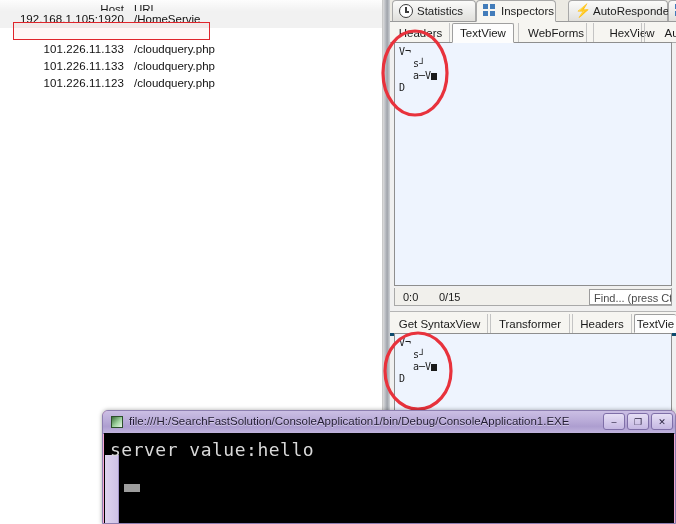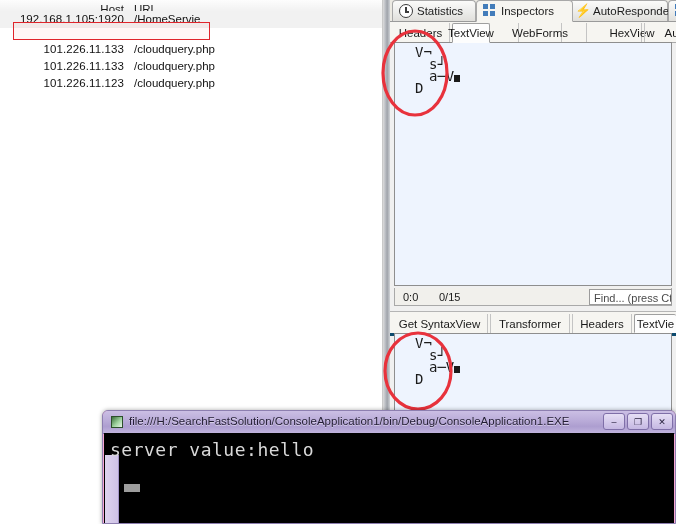"Inspectors" #tab-inspectors { width: 97px -> 80px }
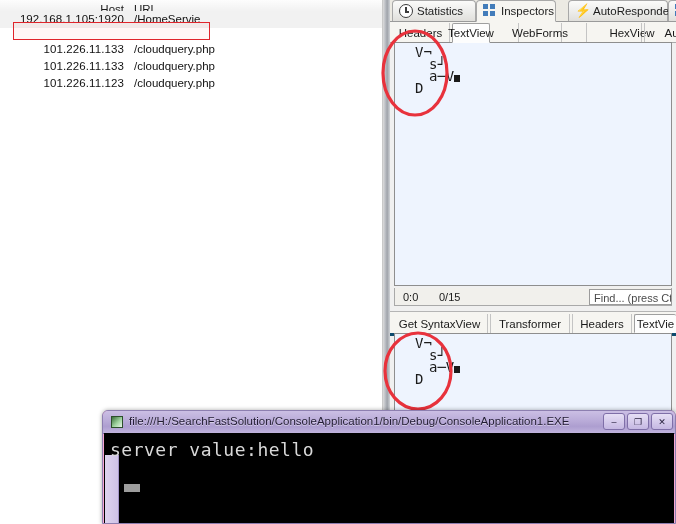"TextView" #stab-textview { width: 38px -> 62px }
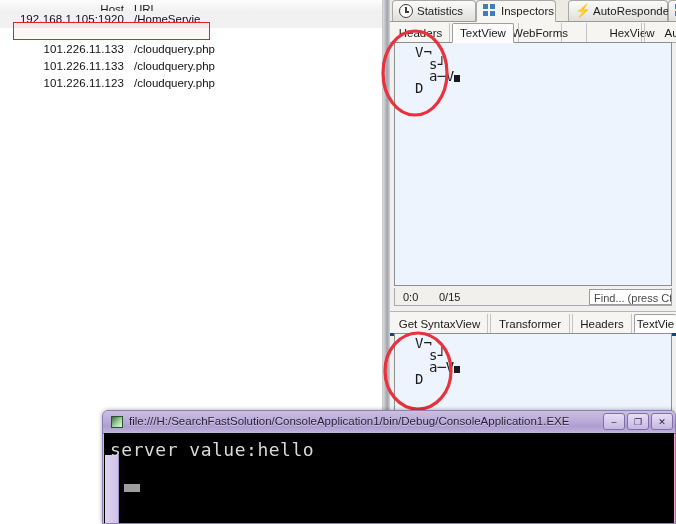"WebForms" #stab-webforms { width: 44px -> 76px }
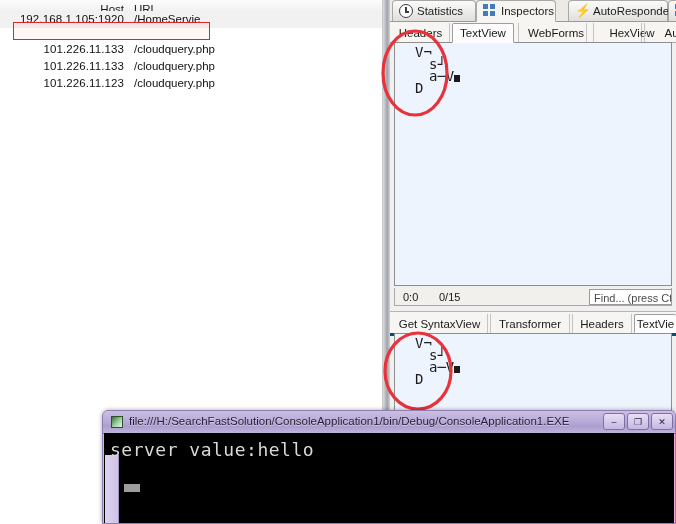"V¬ s┘ a─V D" .blob { font-size: 14px -> 10px; left: 20px -> 4px }
